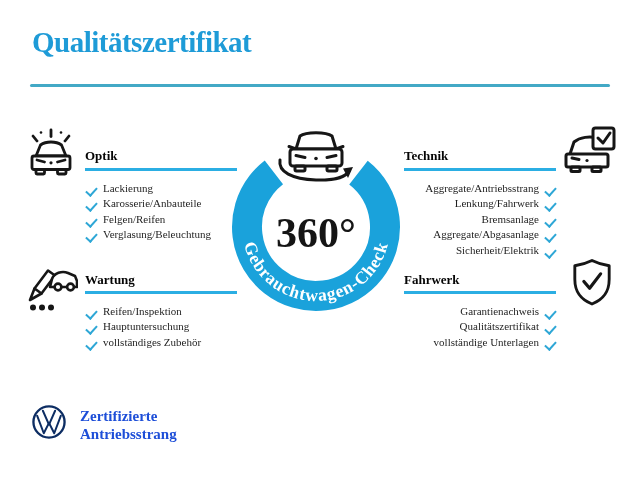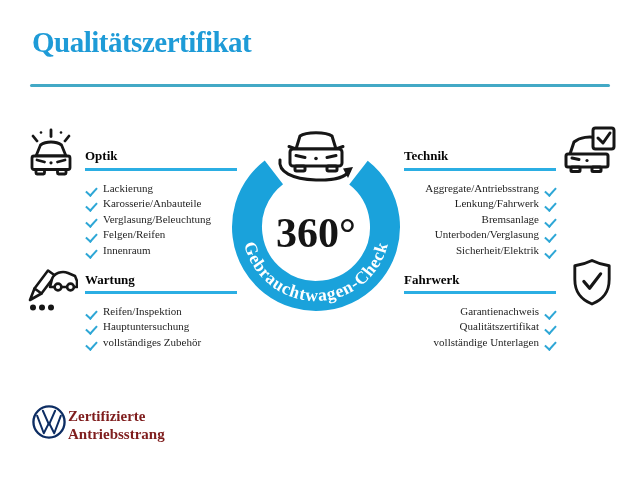"Verglasung/Beleuchtung" div.row { order: before "Felgen/Reifen" -> after "Felgen/Reifen" }
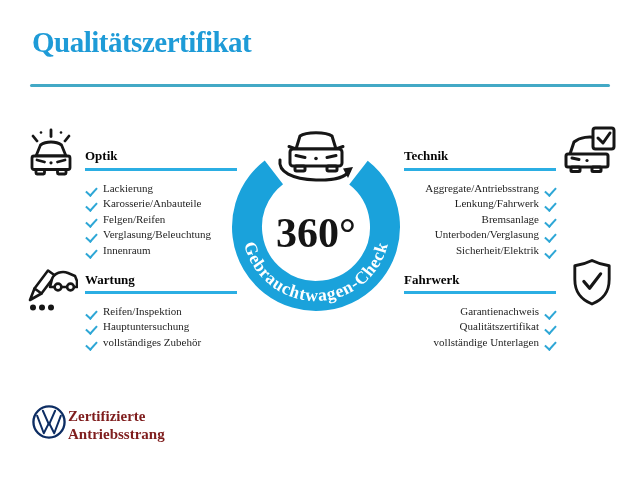"Unterboden/Verglasung" span { text: Unterboden/Verglasung -> Aggregate/Abgasanlage }
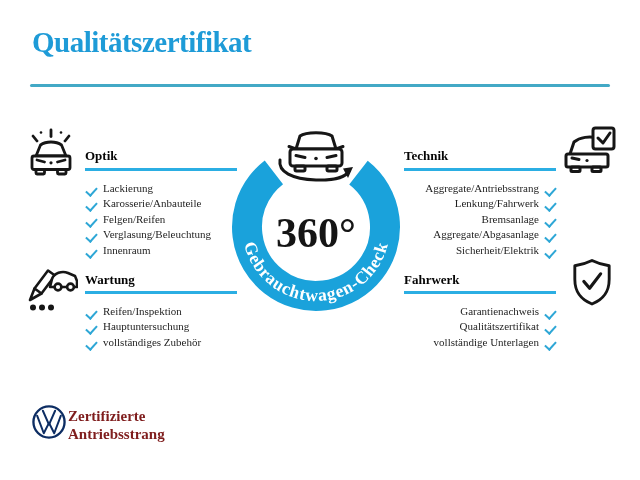"Innenraum" div.row { html: <div> <span></span> <span>Innenraum</span> </div> -> none }
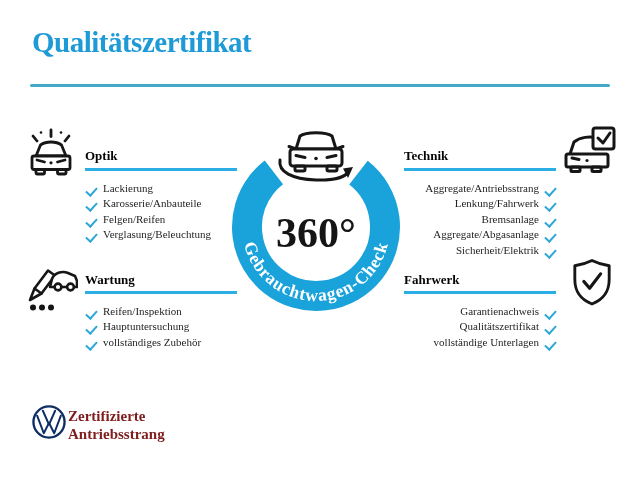"Zertifizierte" .footer-text { color: #7f1d1d -> #1d4ed8; left: 68px -> 80px }
